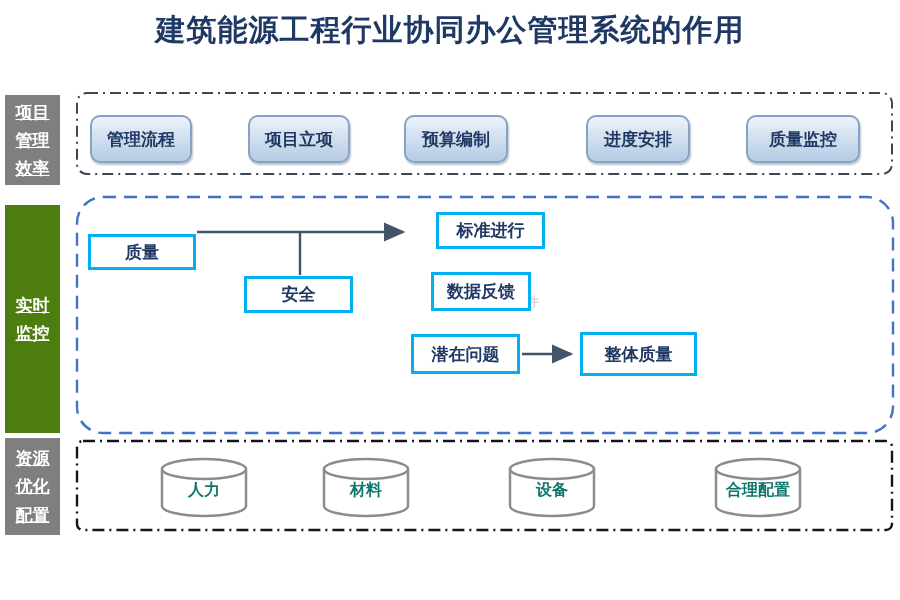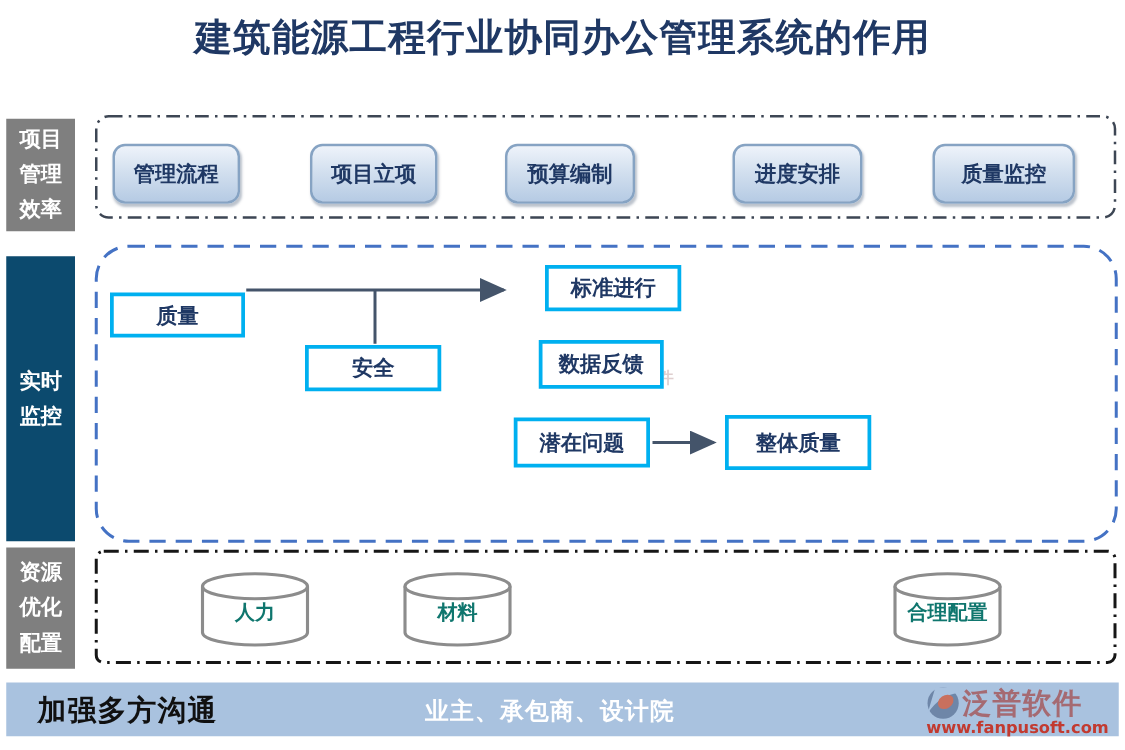"项目管理效率" .sideblock .wrap { text-decoration: none -> underline }
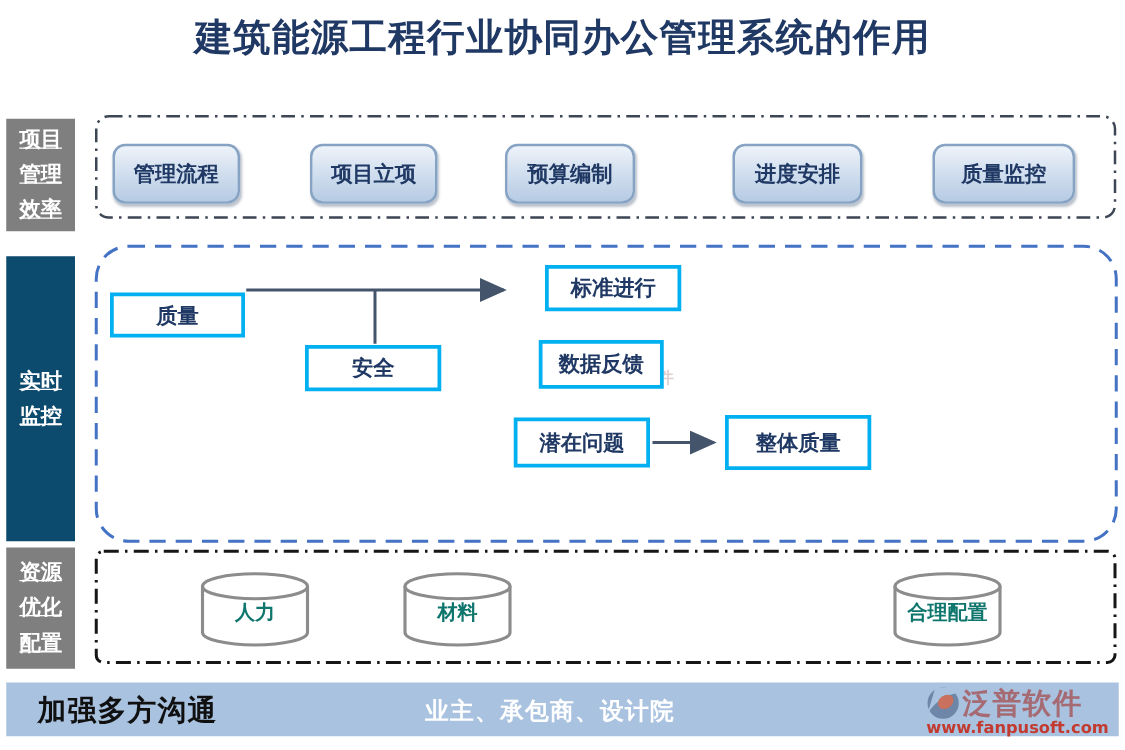"实时监控" .sb-blue { background: #0c4a6e -> #4d7c0f }
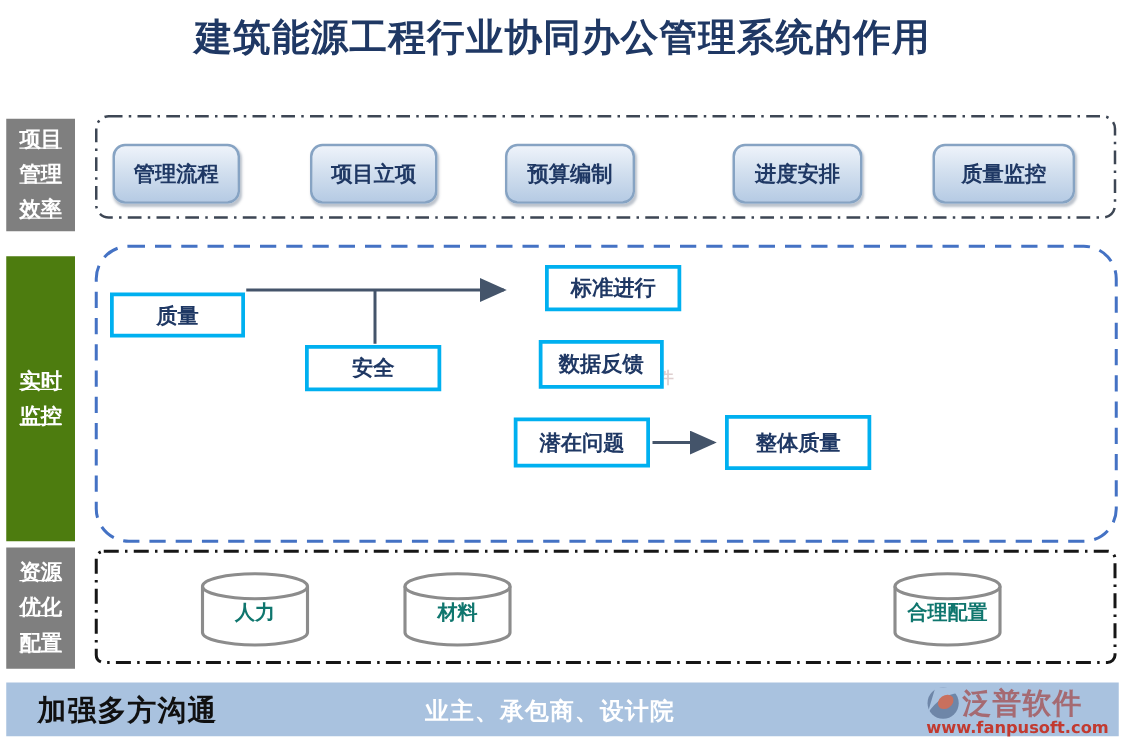"设备" div.cyl { html: none -> <div> <svg> <path></path> <ellipse></ellipse> </svg> <span>设备</span> </div> }
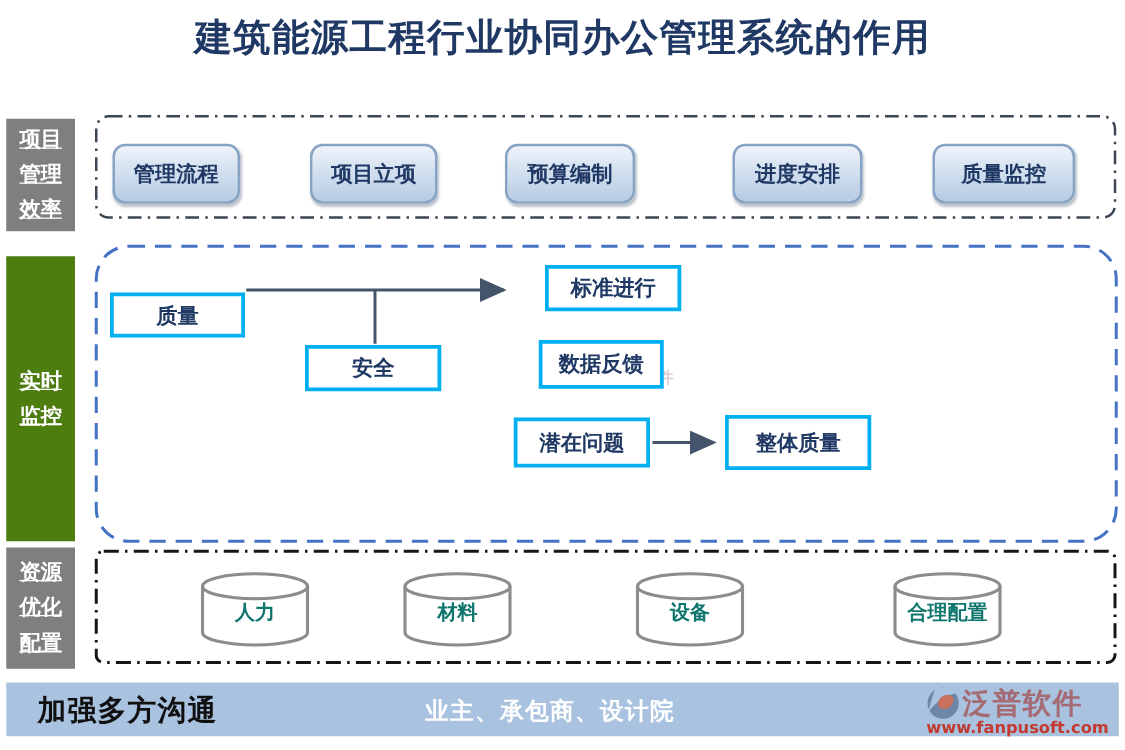"加强多方沟通" div.footer { html: <div> <span>加强多方沟通</span> <span>业主、承包商、设计院</span> <div> <div> <svg> <circle></circle> <path></path> <ellipse></ellipse> </svg> <span>泛普软件</span> </div> <div>www.fanpusoft.com</div> </div> </div> -> none }
